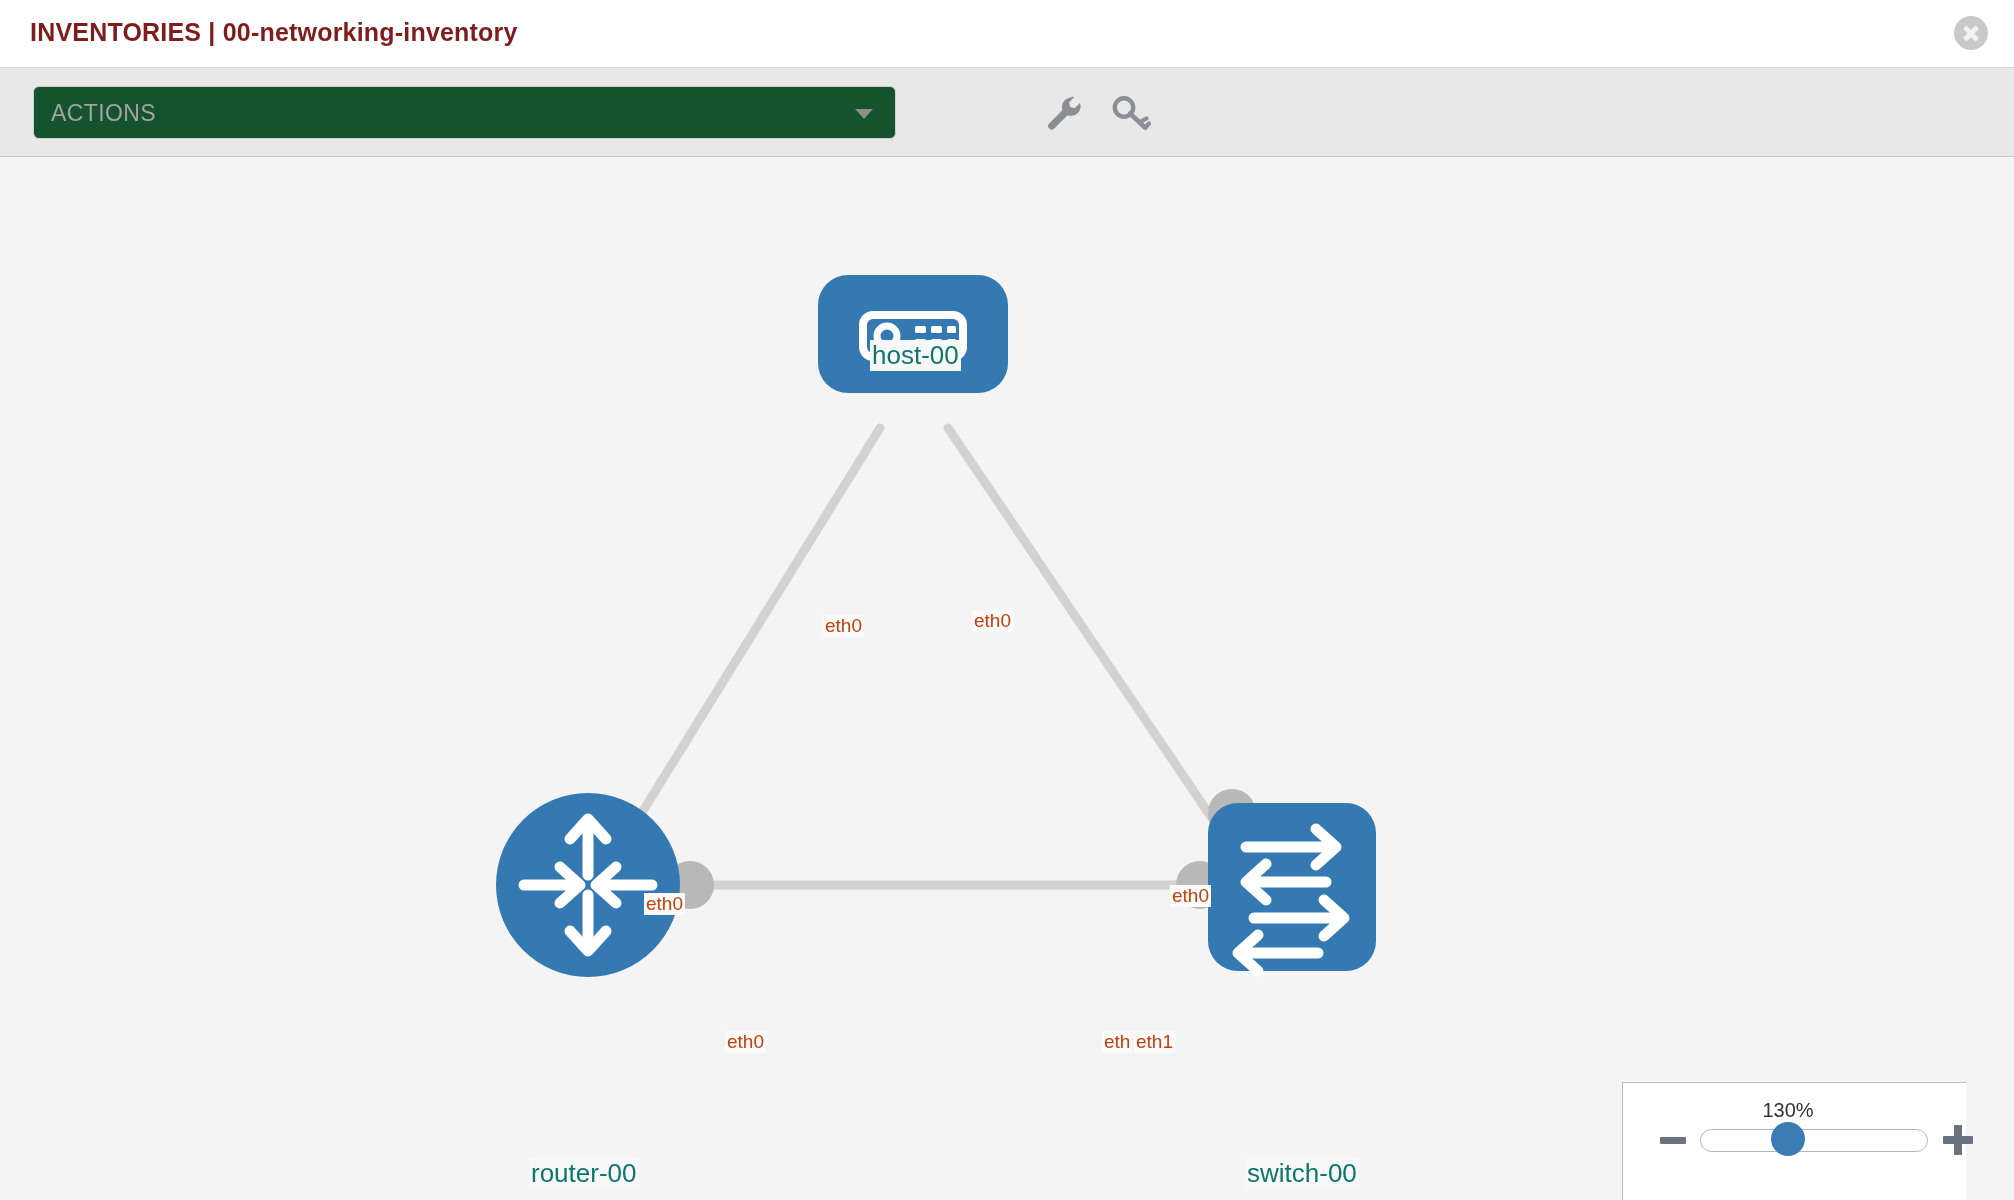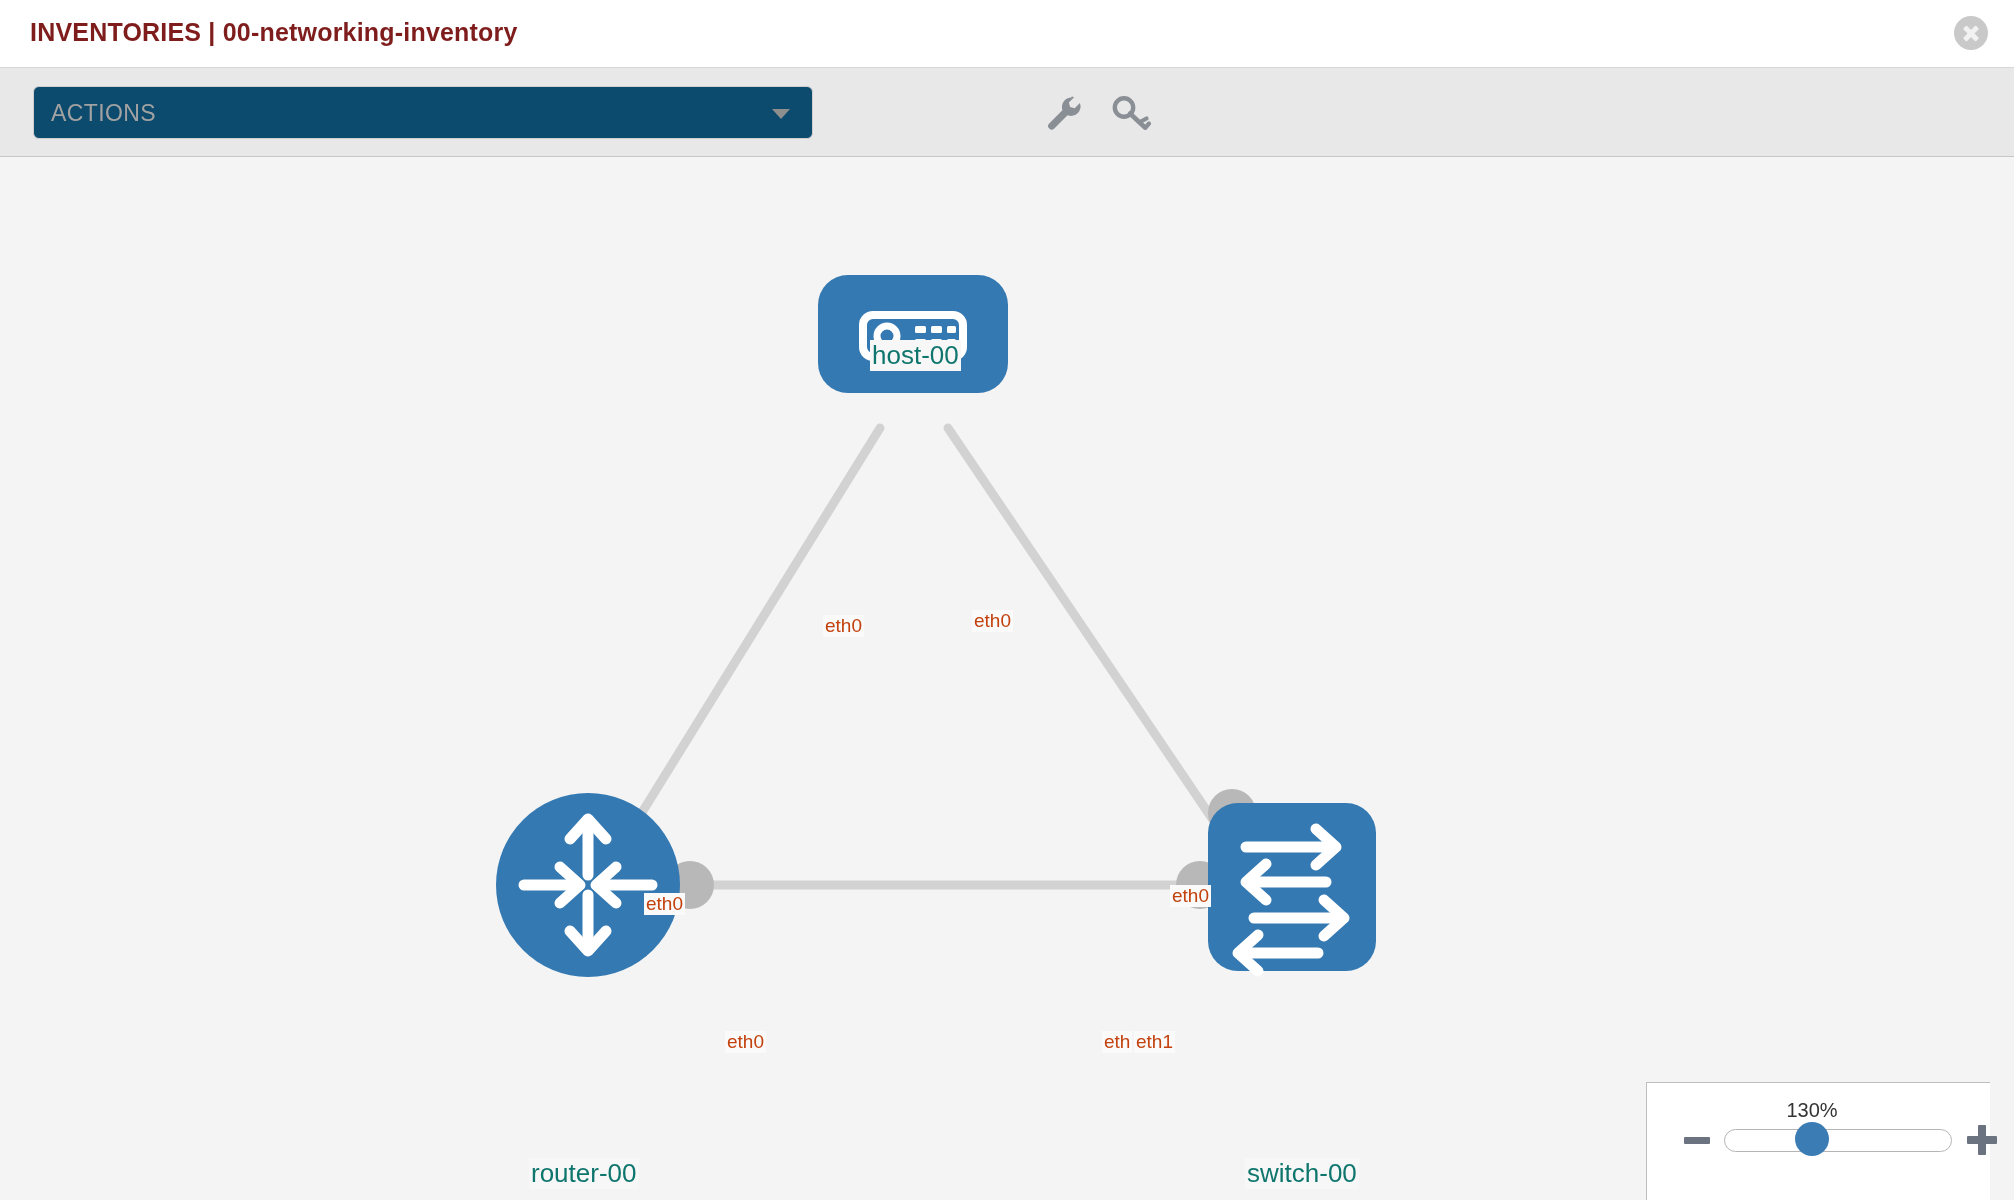"ACTIONS" #actions-select { background: #0c4a6e -> #14532d; width: 780px -> 863px }
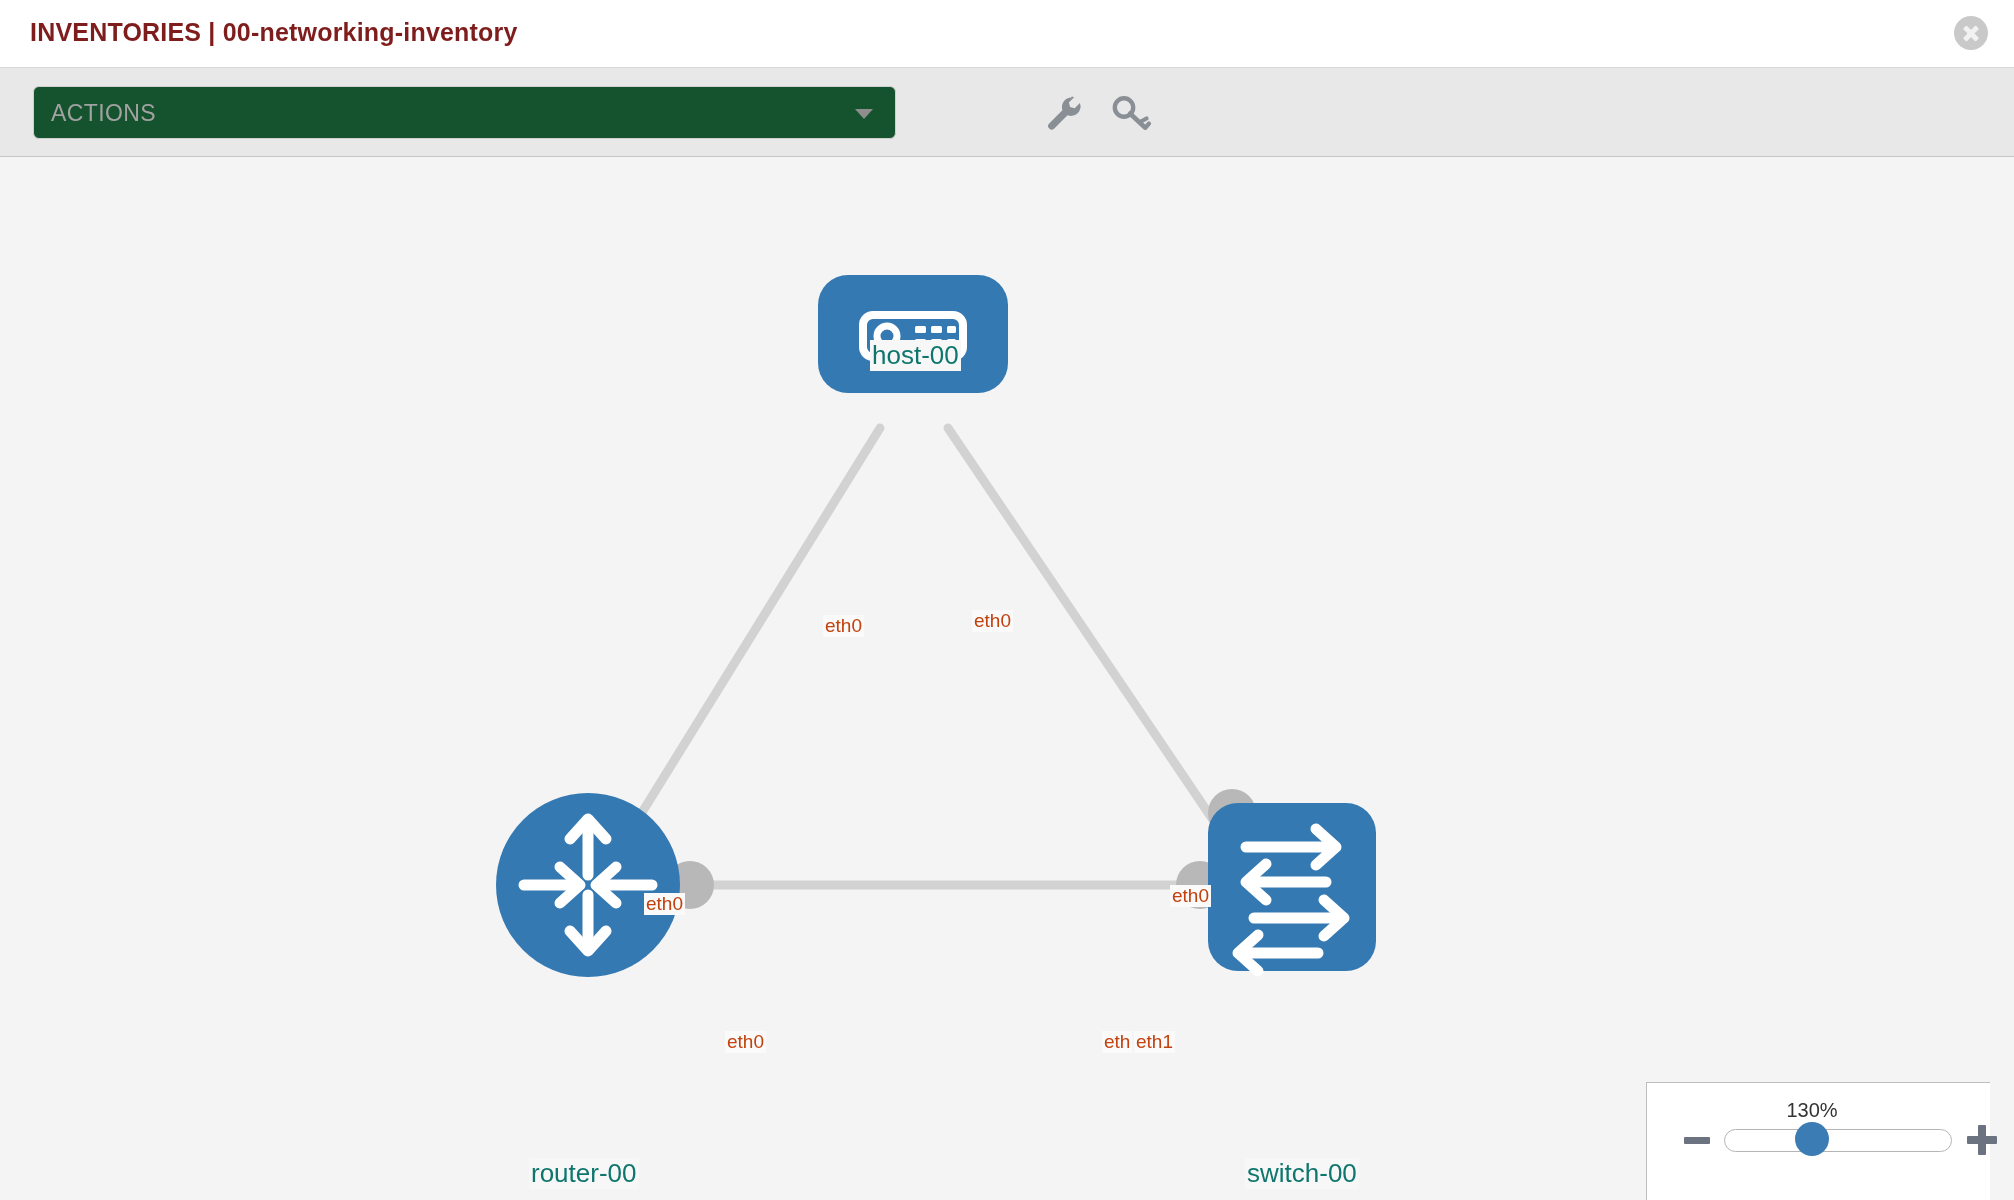"130%" #zoom-panel { margin-left: 24px -> none }
